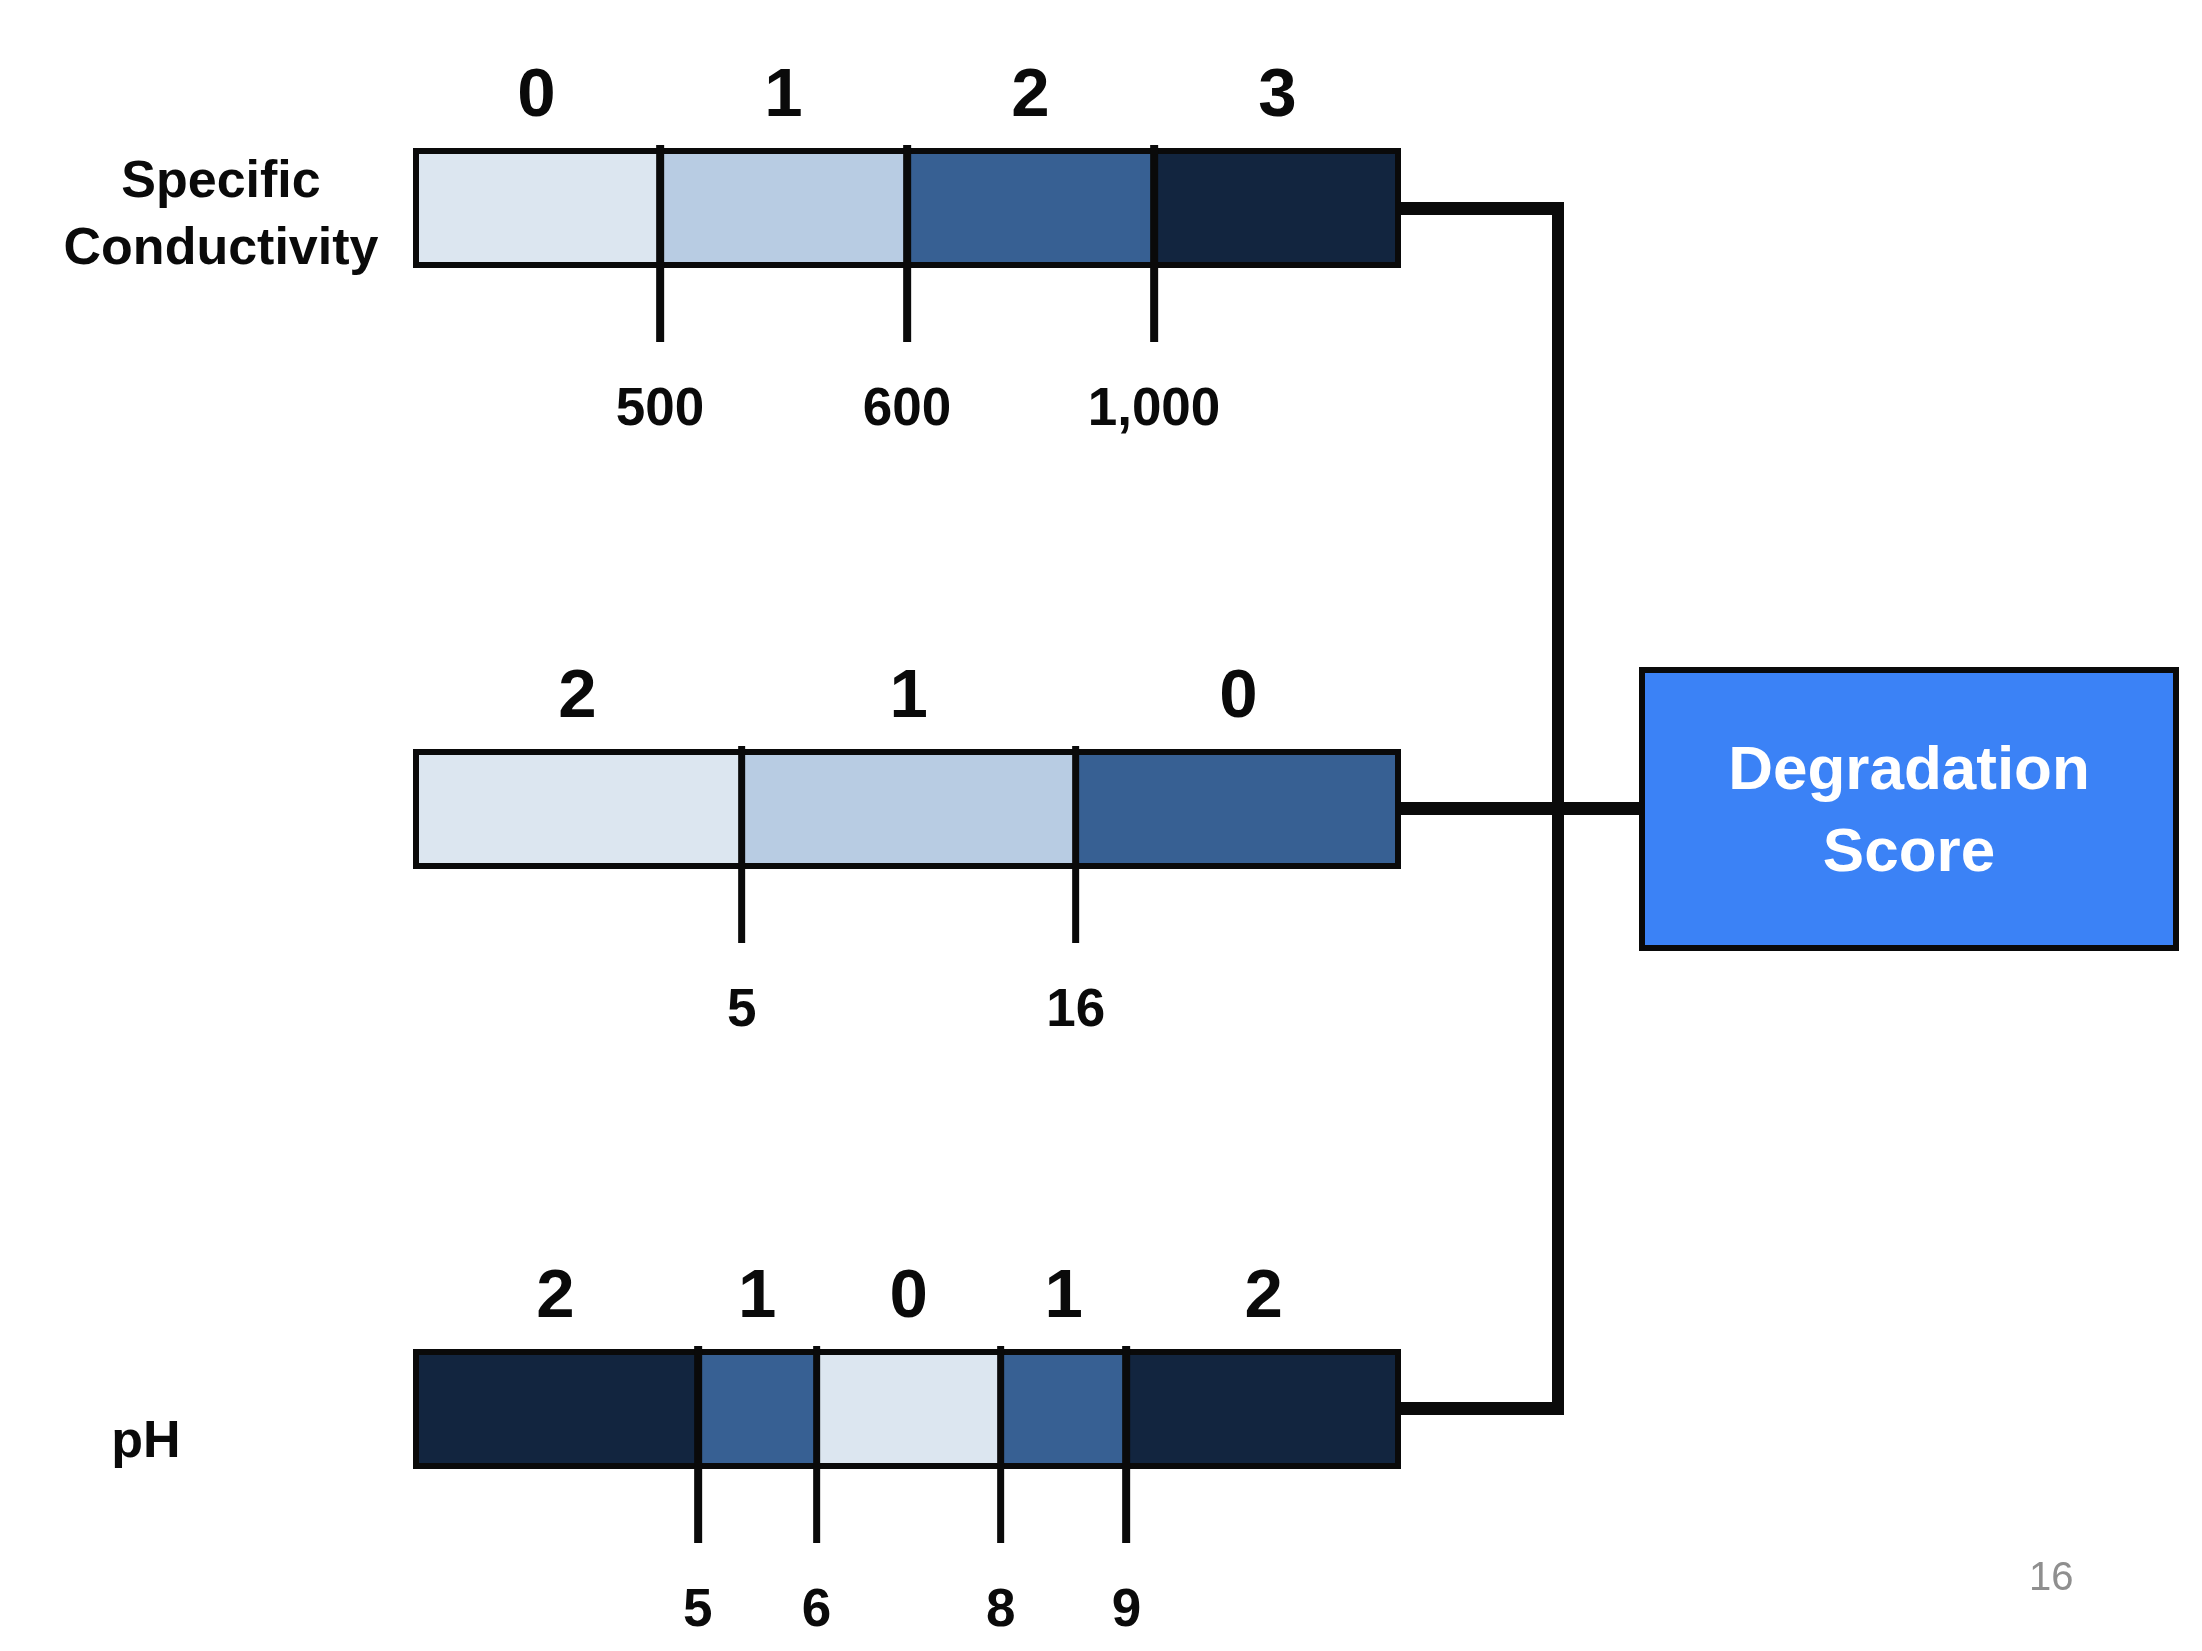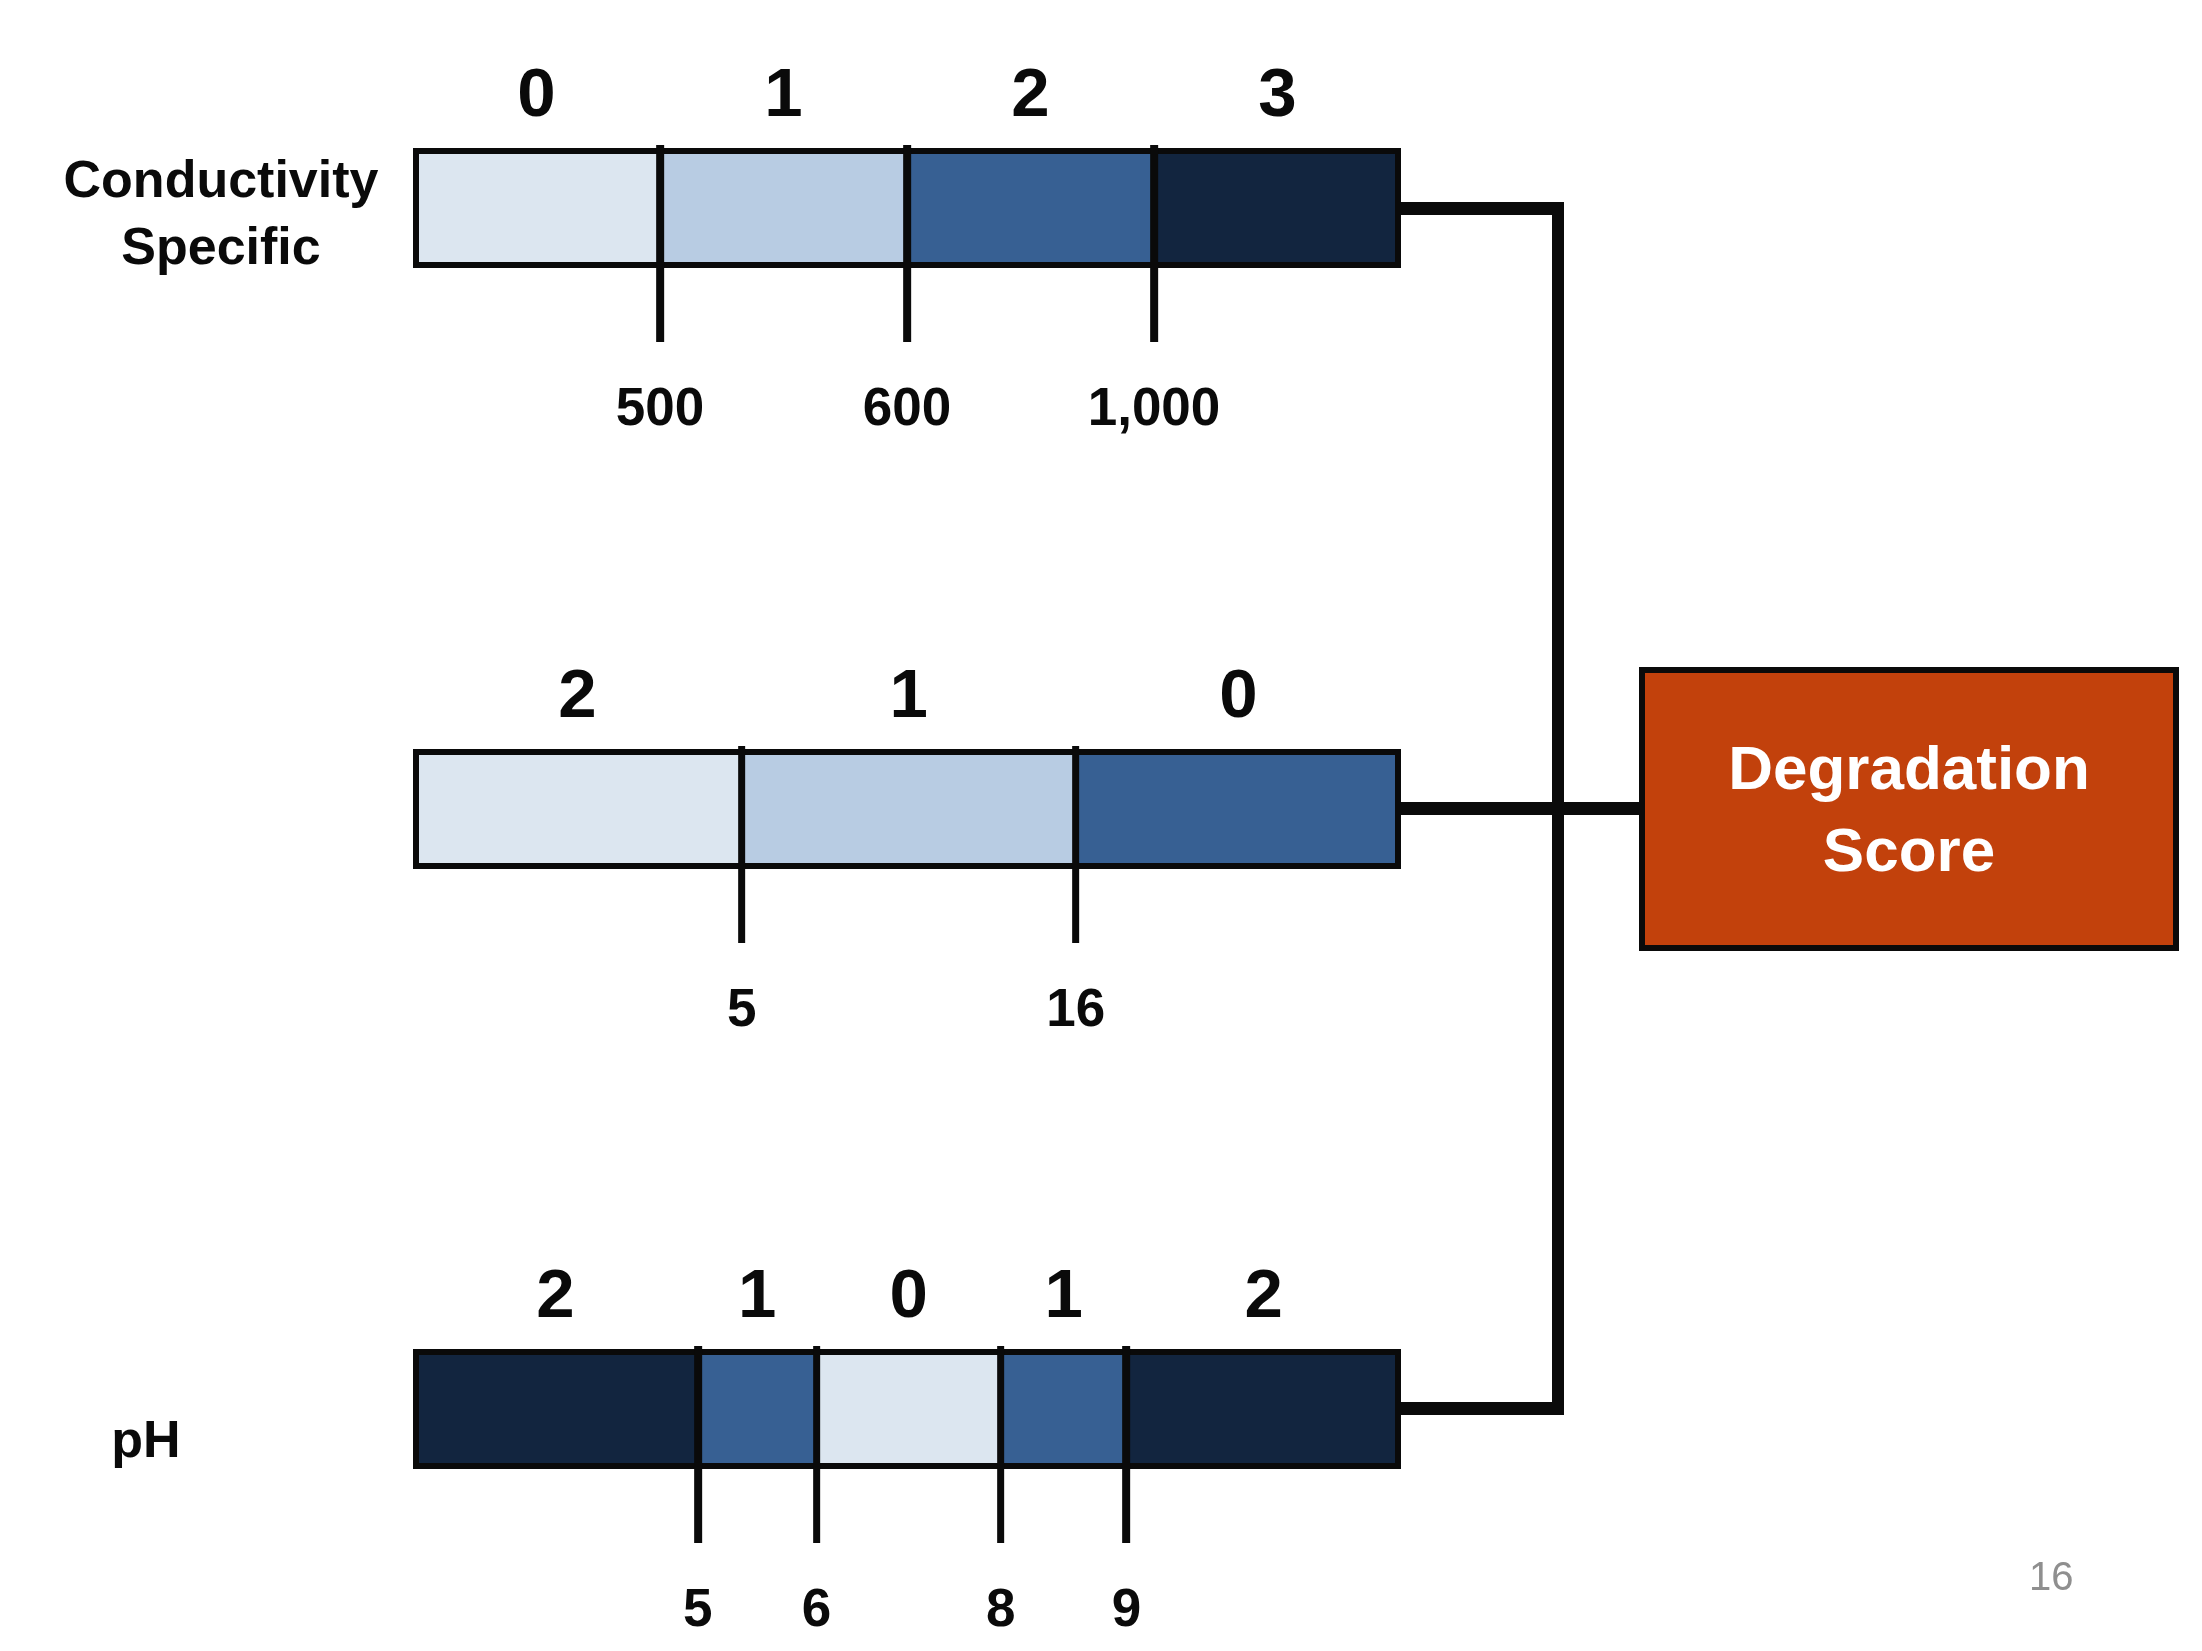"Conductivity" div { order: before "Specific" -> after "Specific" }
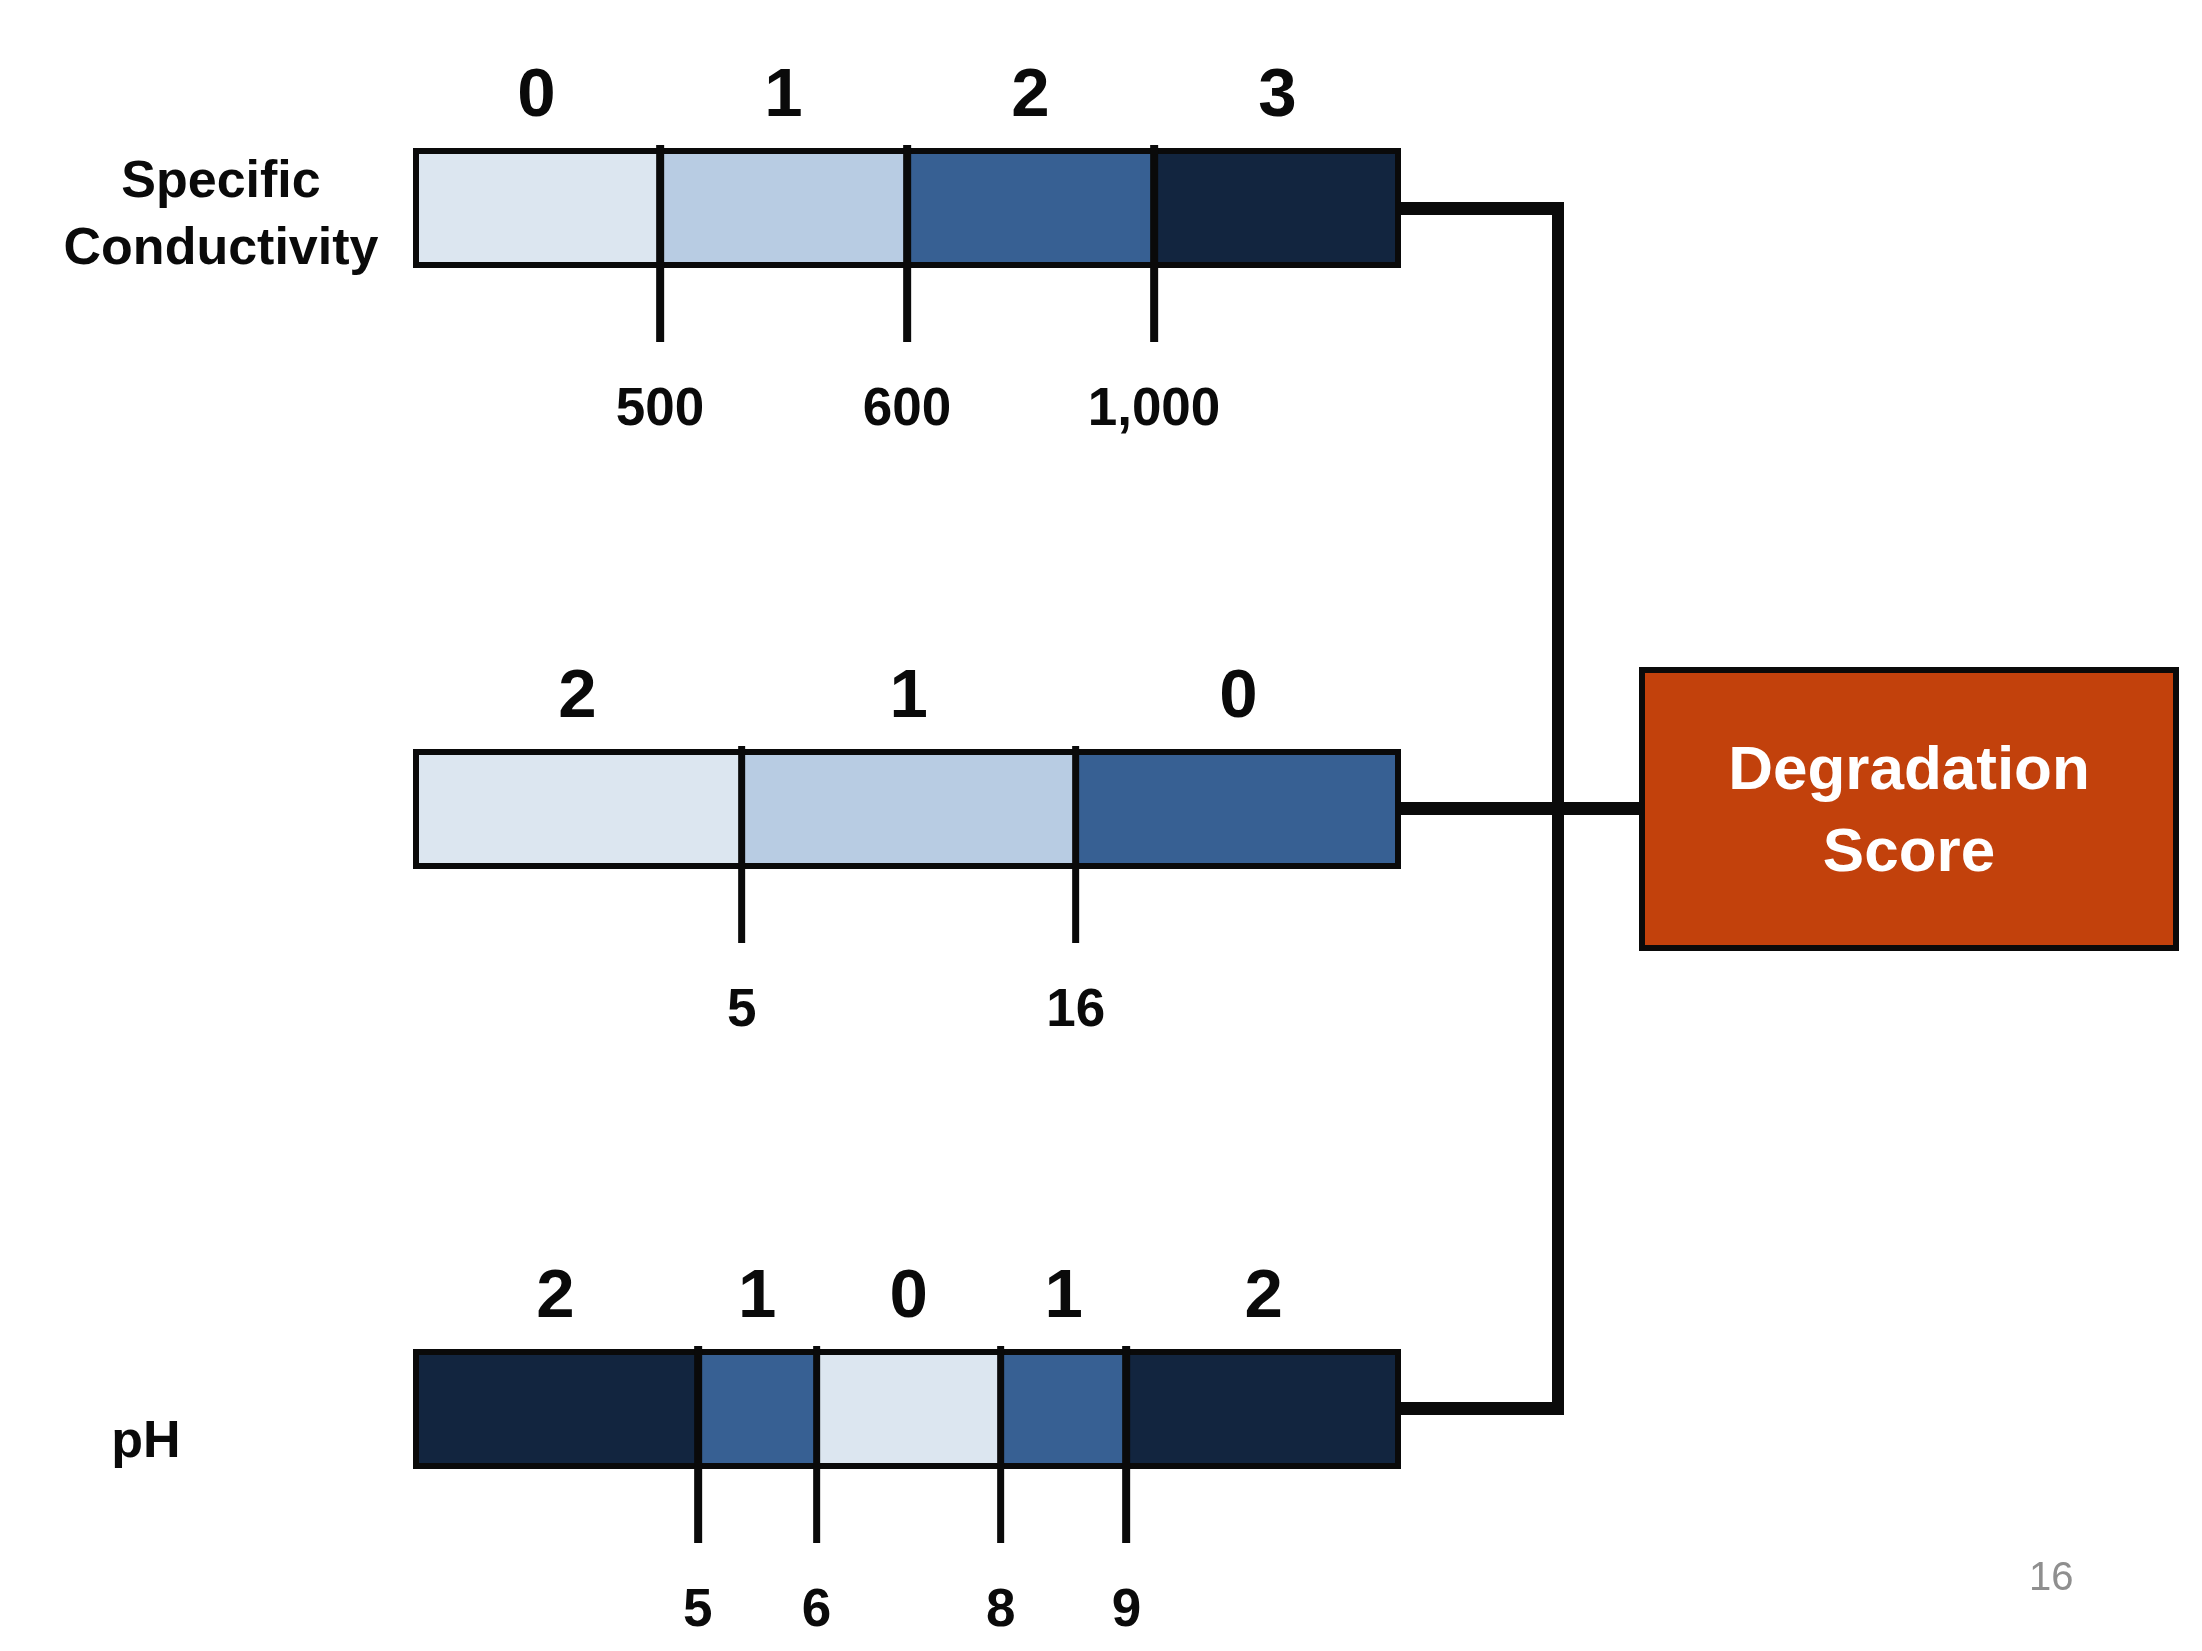"Degradation" div.score-box { background: #c2410c -> #3b82f6 }
